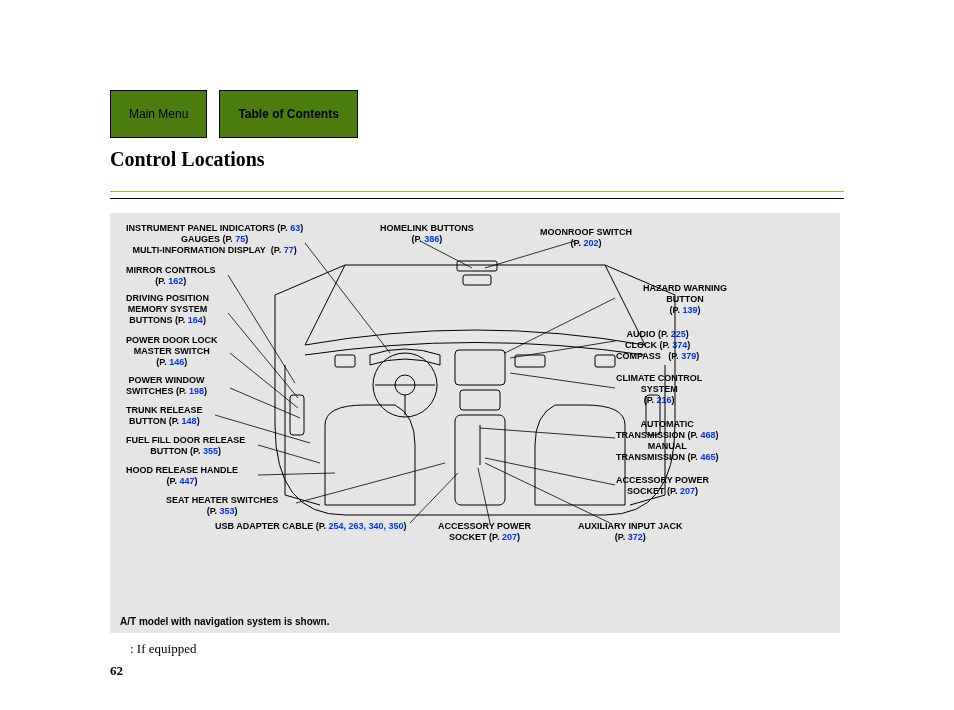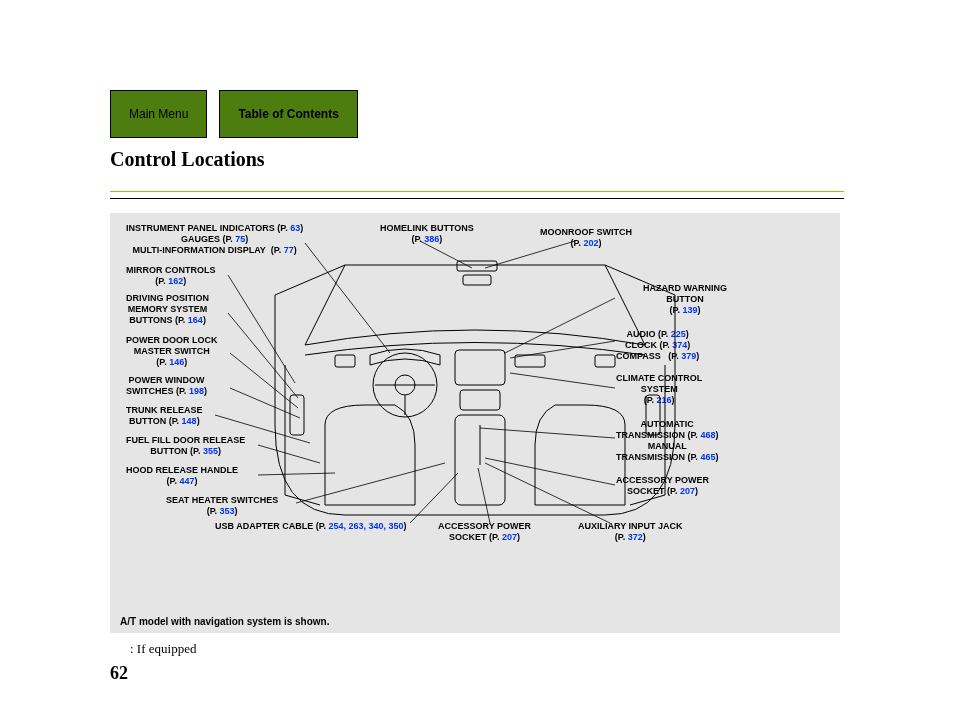"62" .page-number { font-size: 18px -> 13px }
